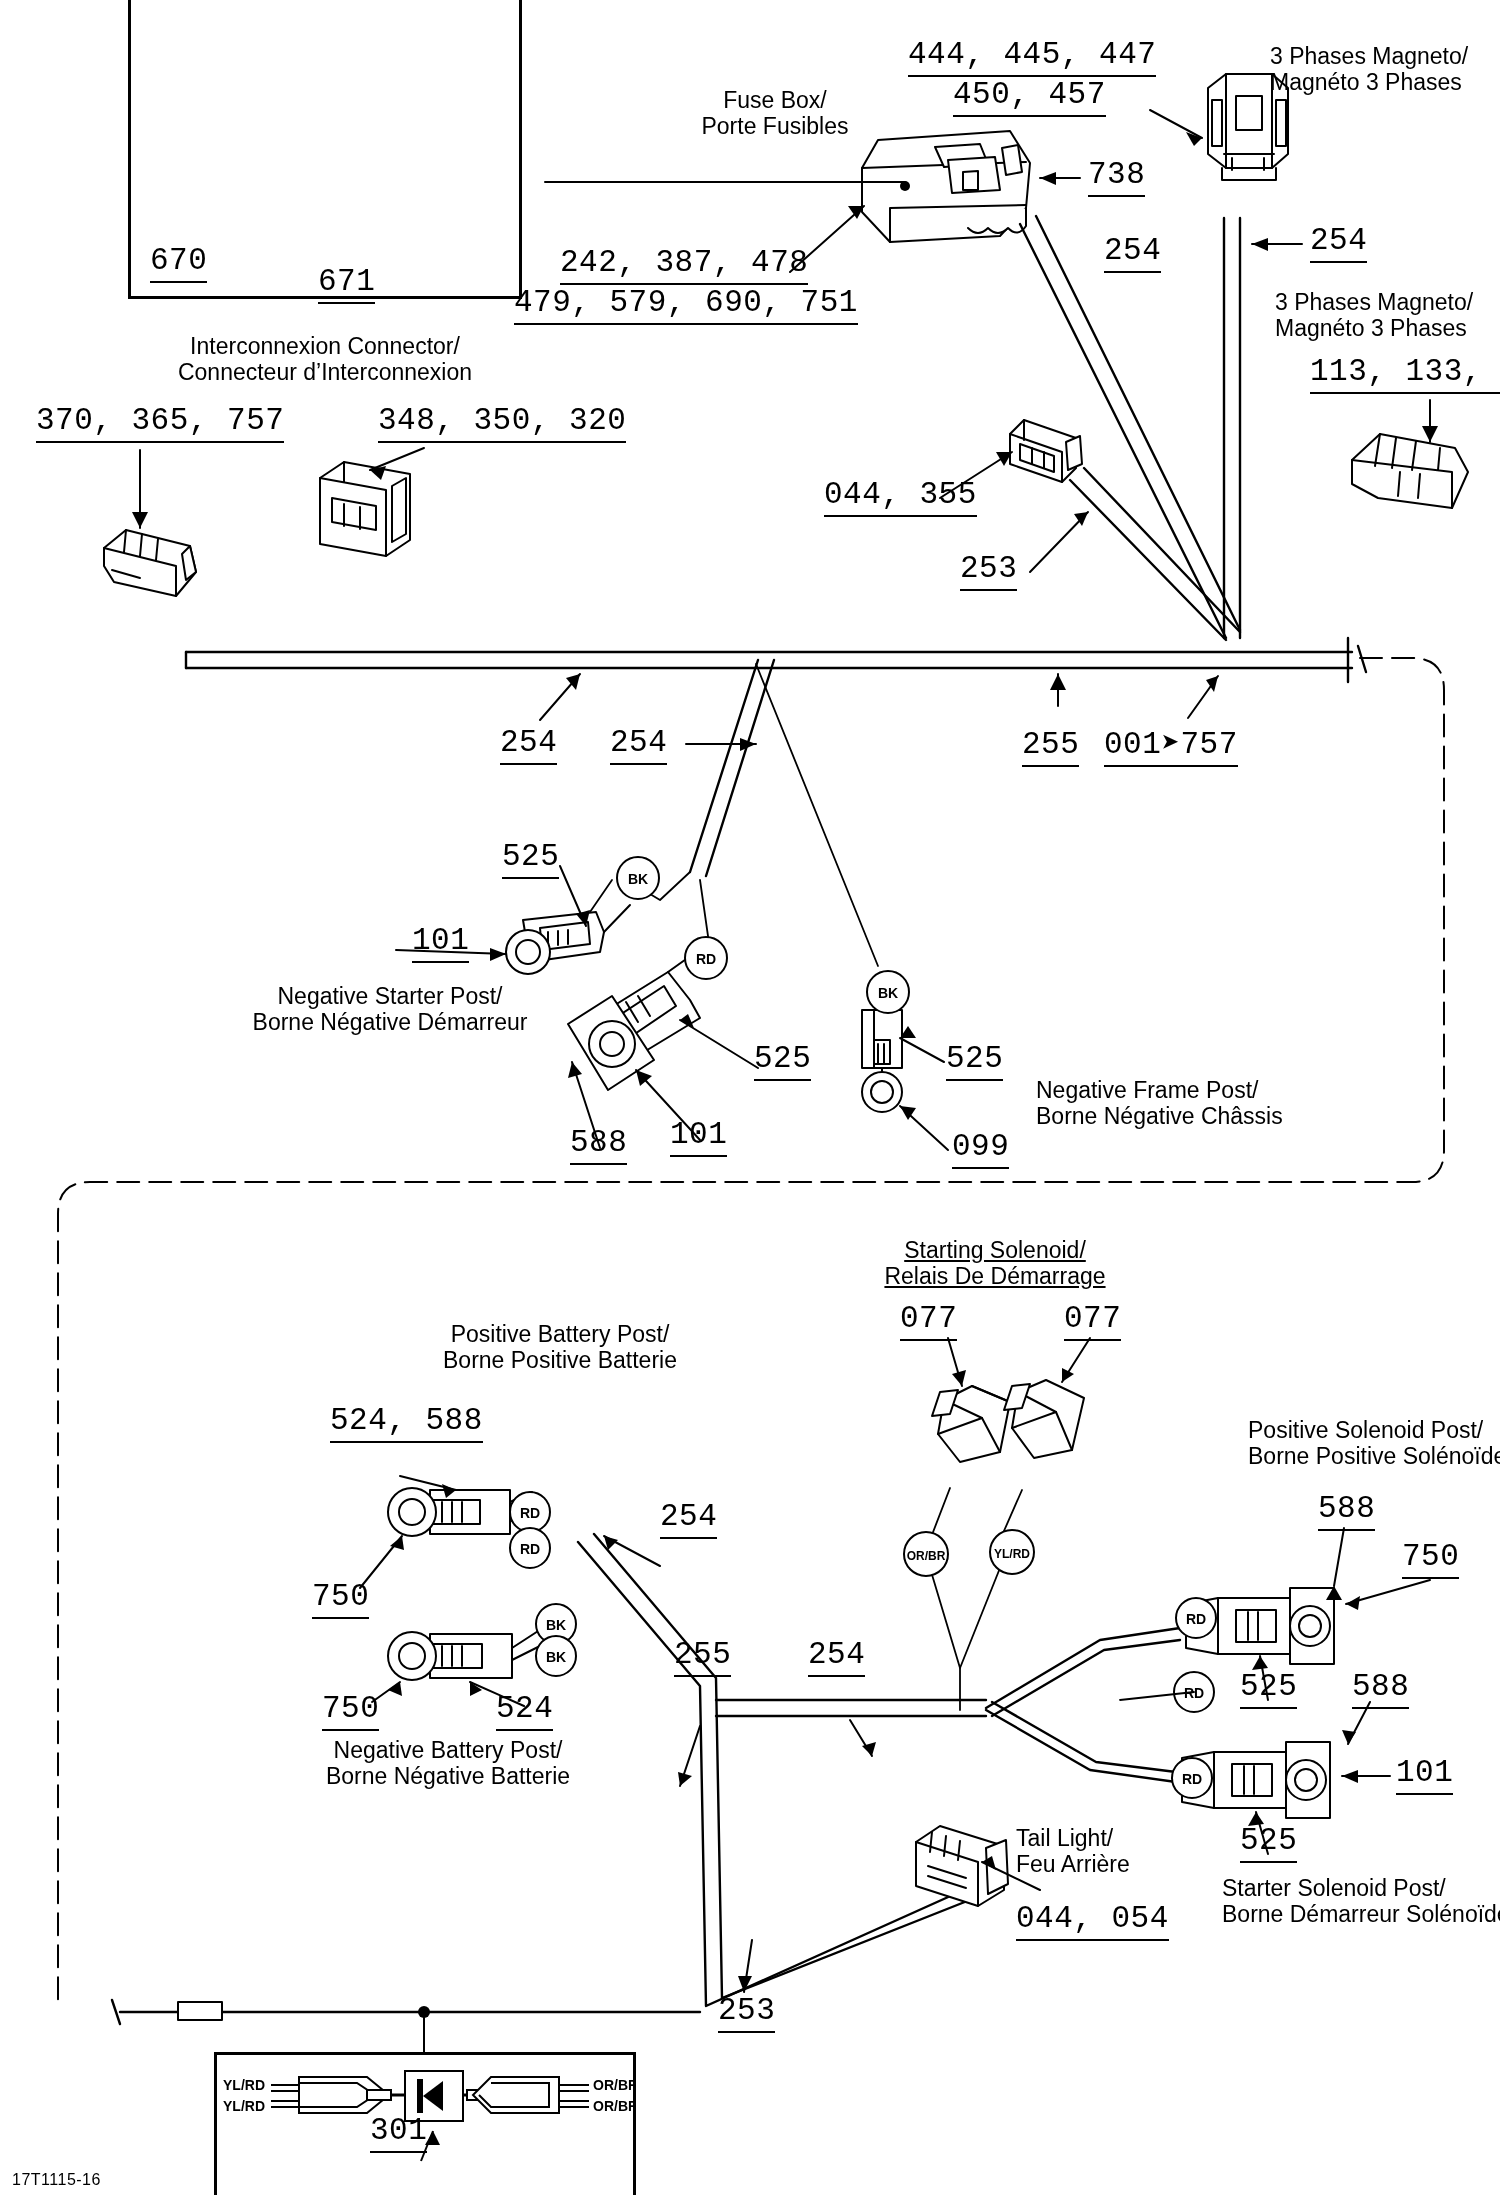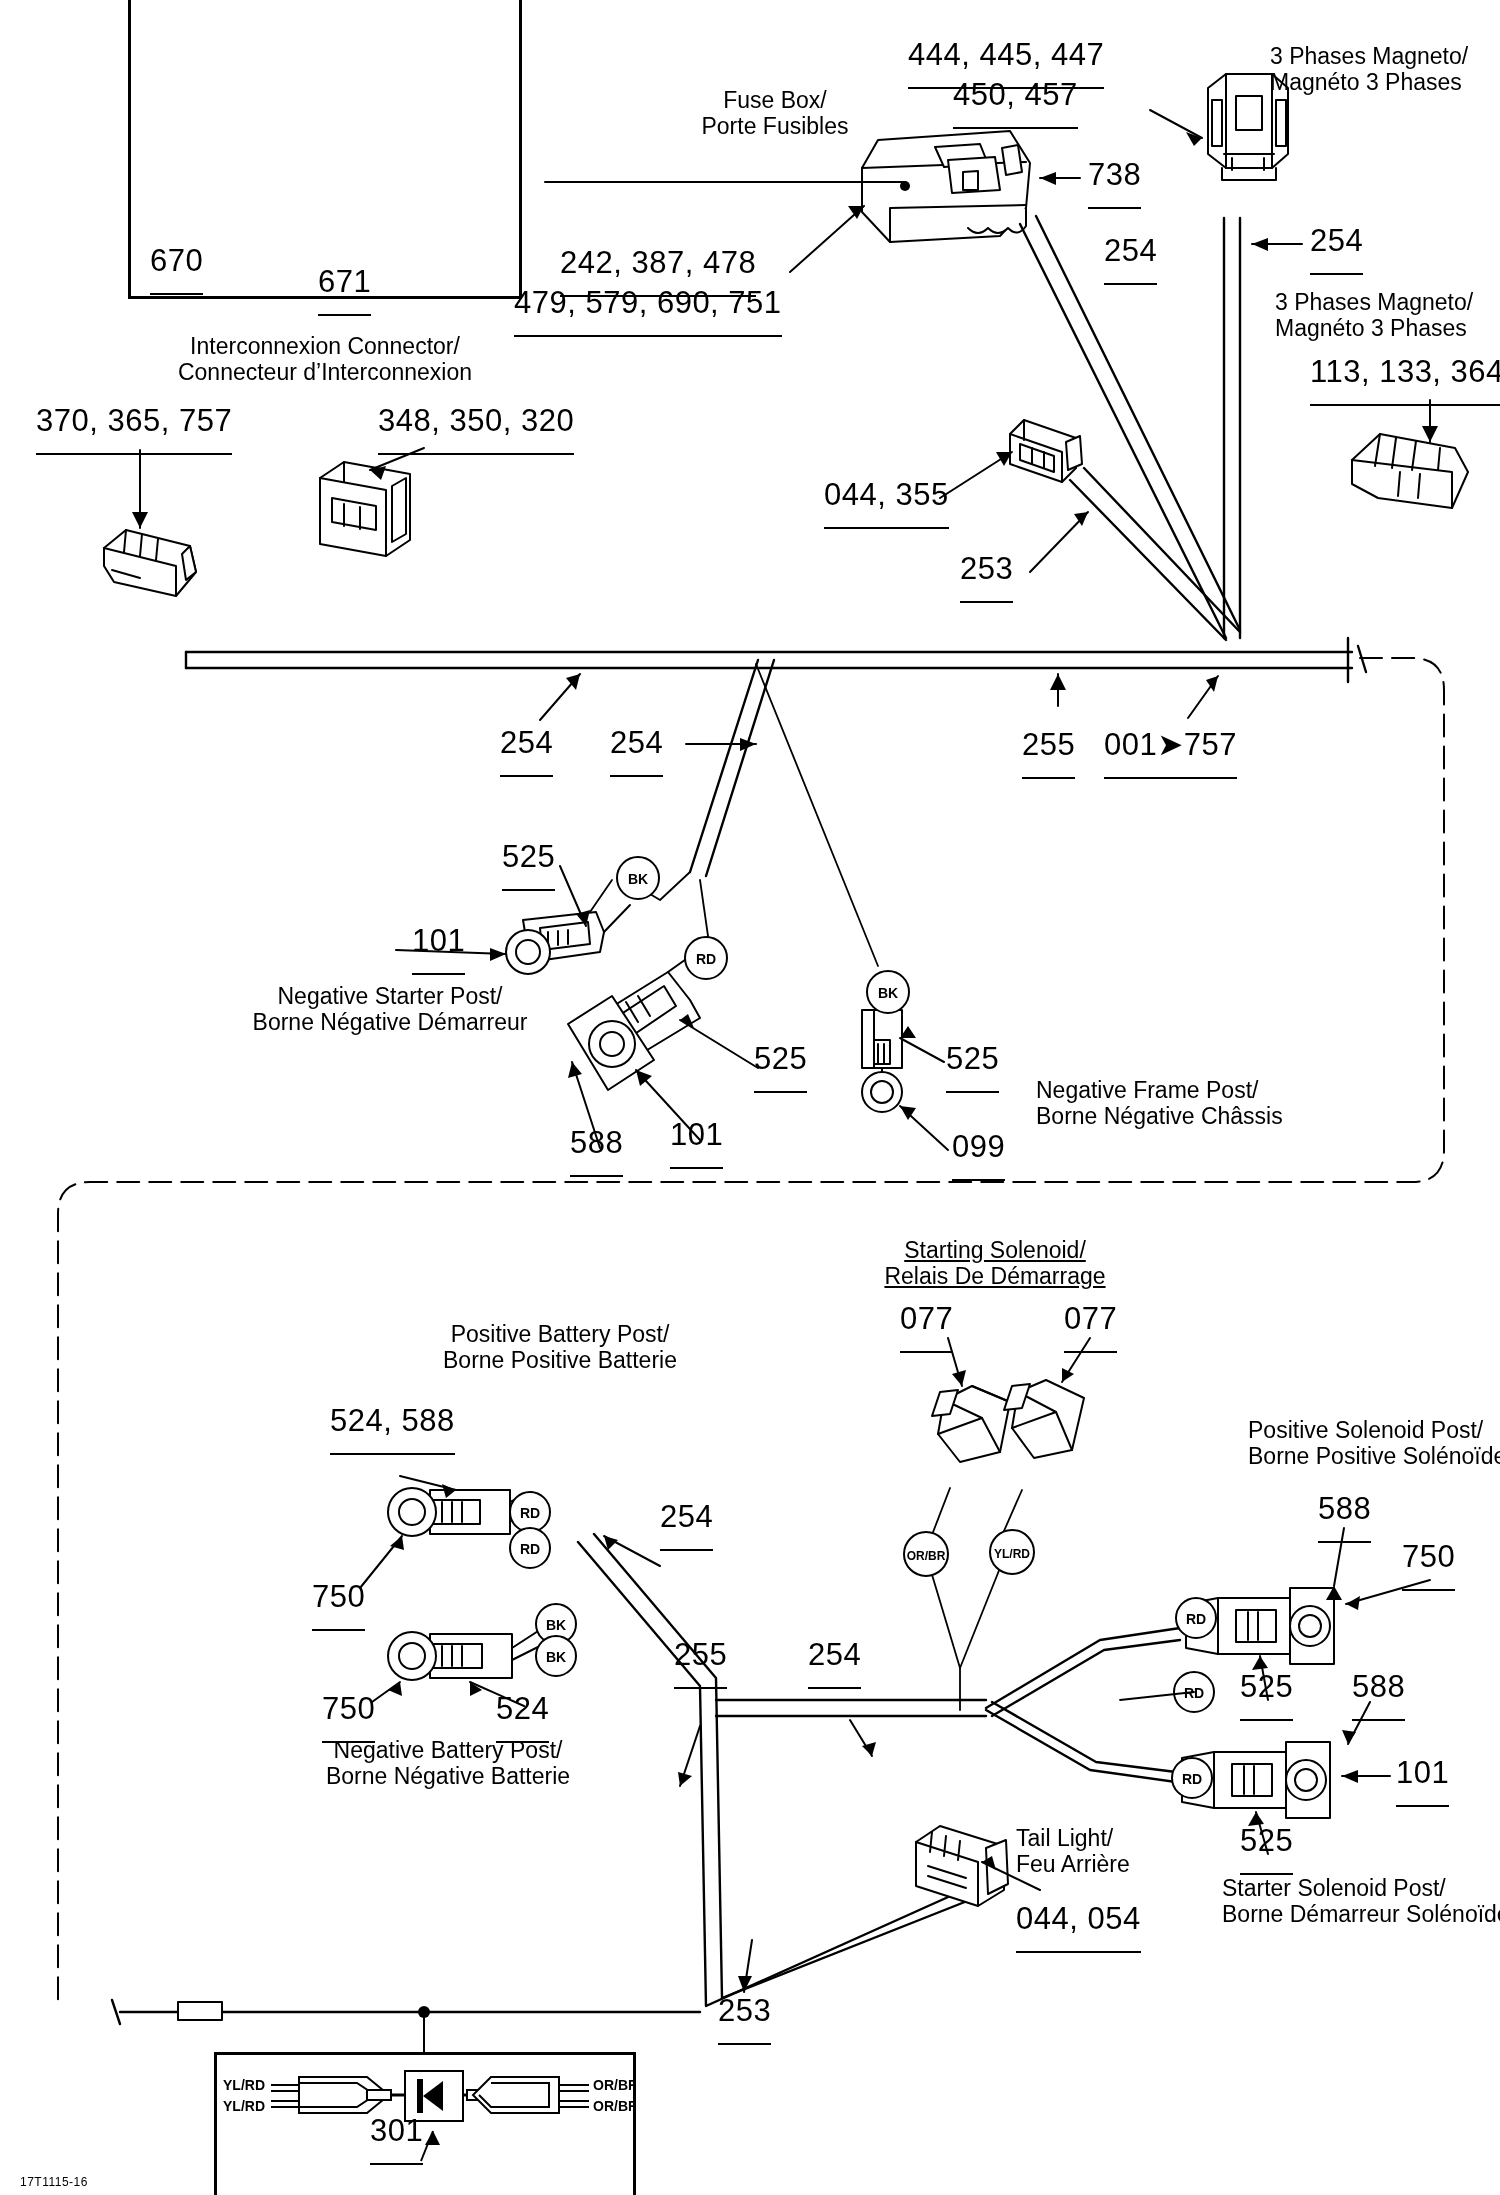"444, 445, 447" .pn { font-family: none -> Liberation Mono, monospace; padding-bottom: 14px -> 2px }
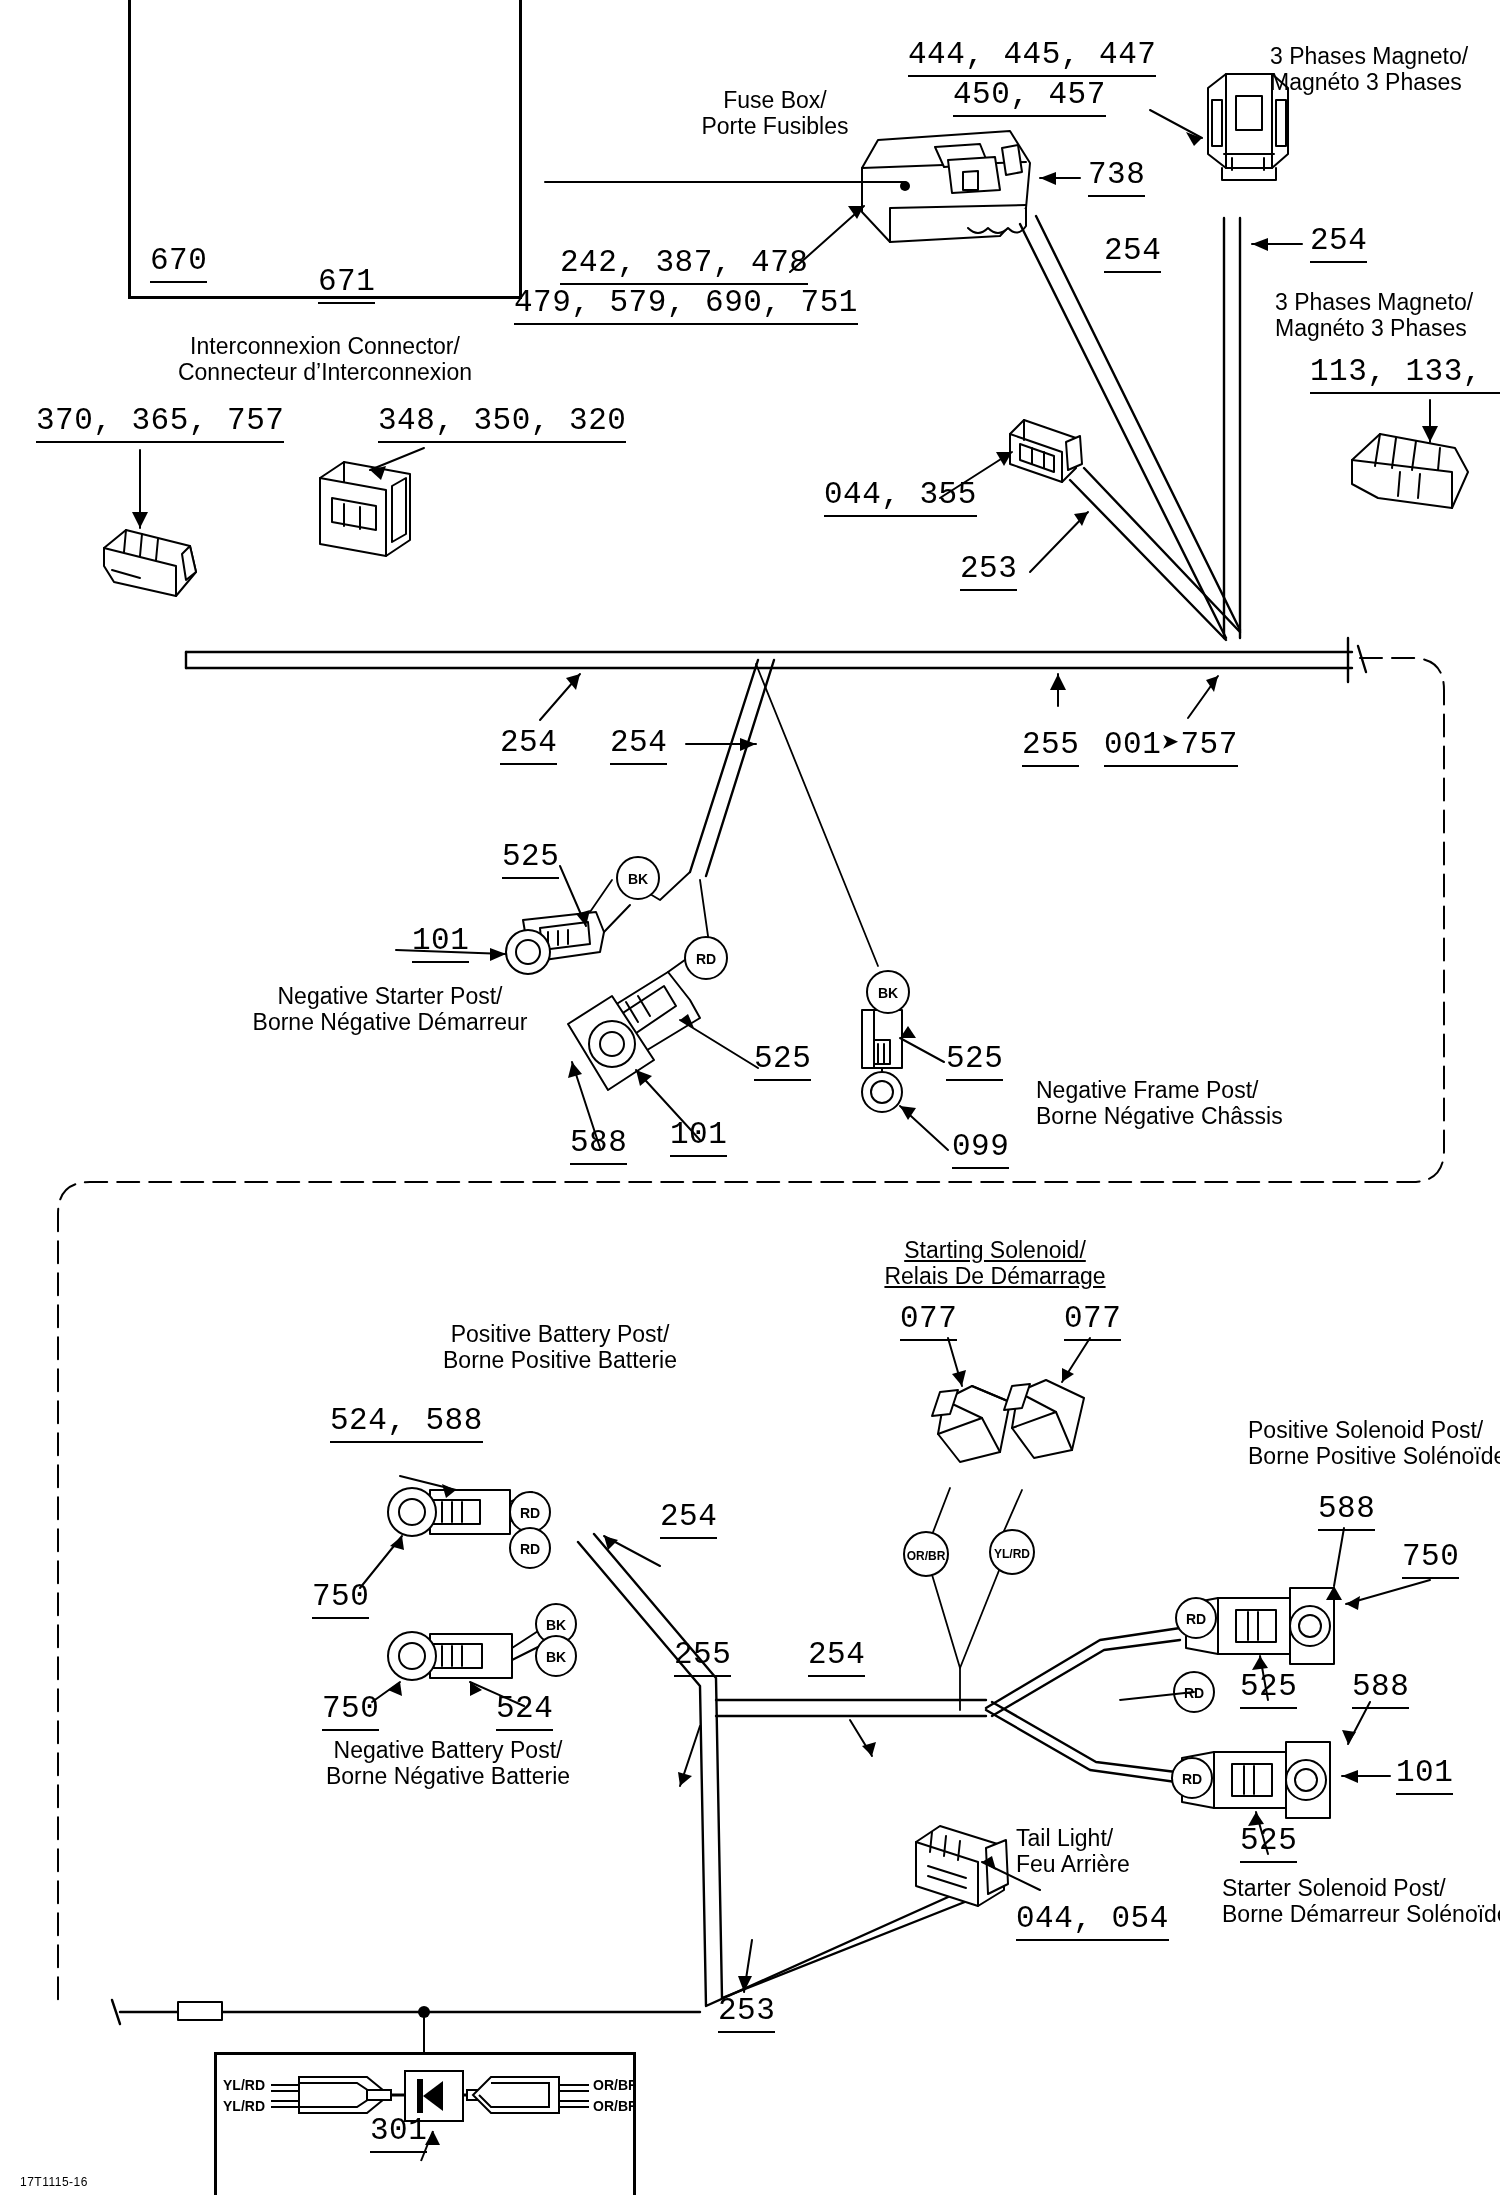"17T1115-16" .code { font-size: 12px -> 16px; left: 20px -> 12px }
